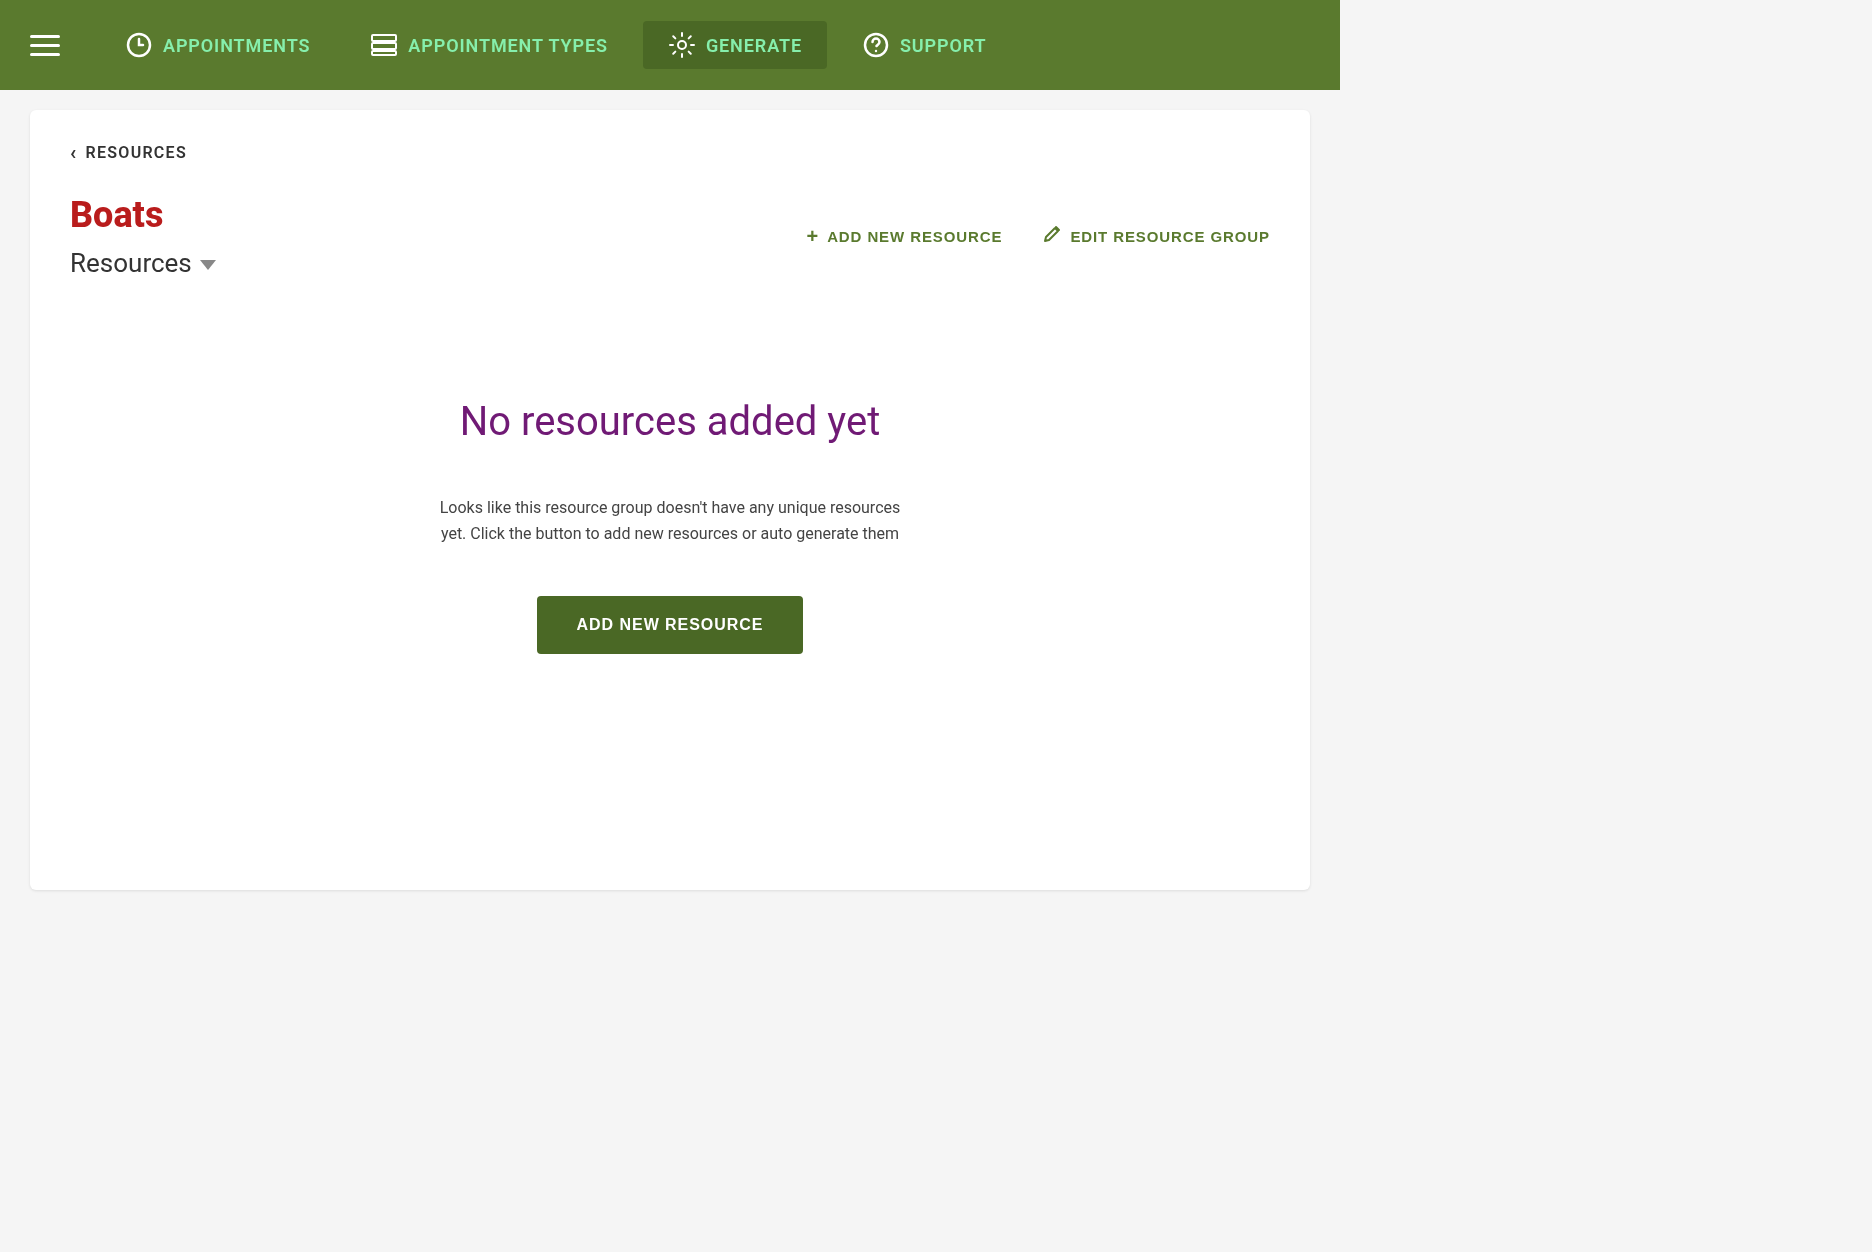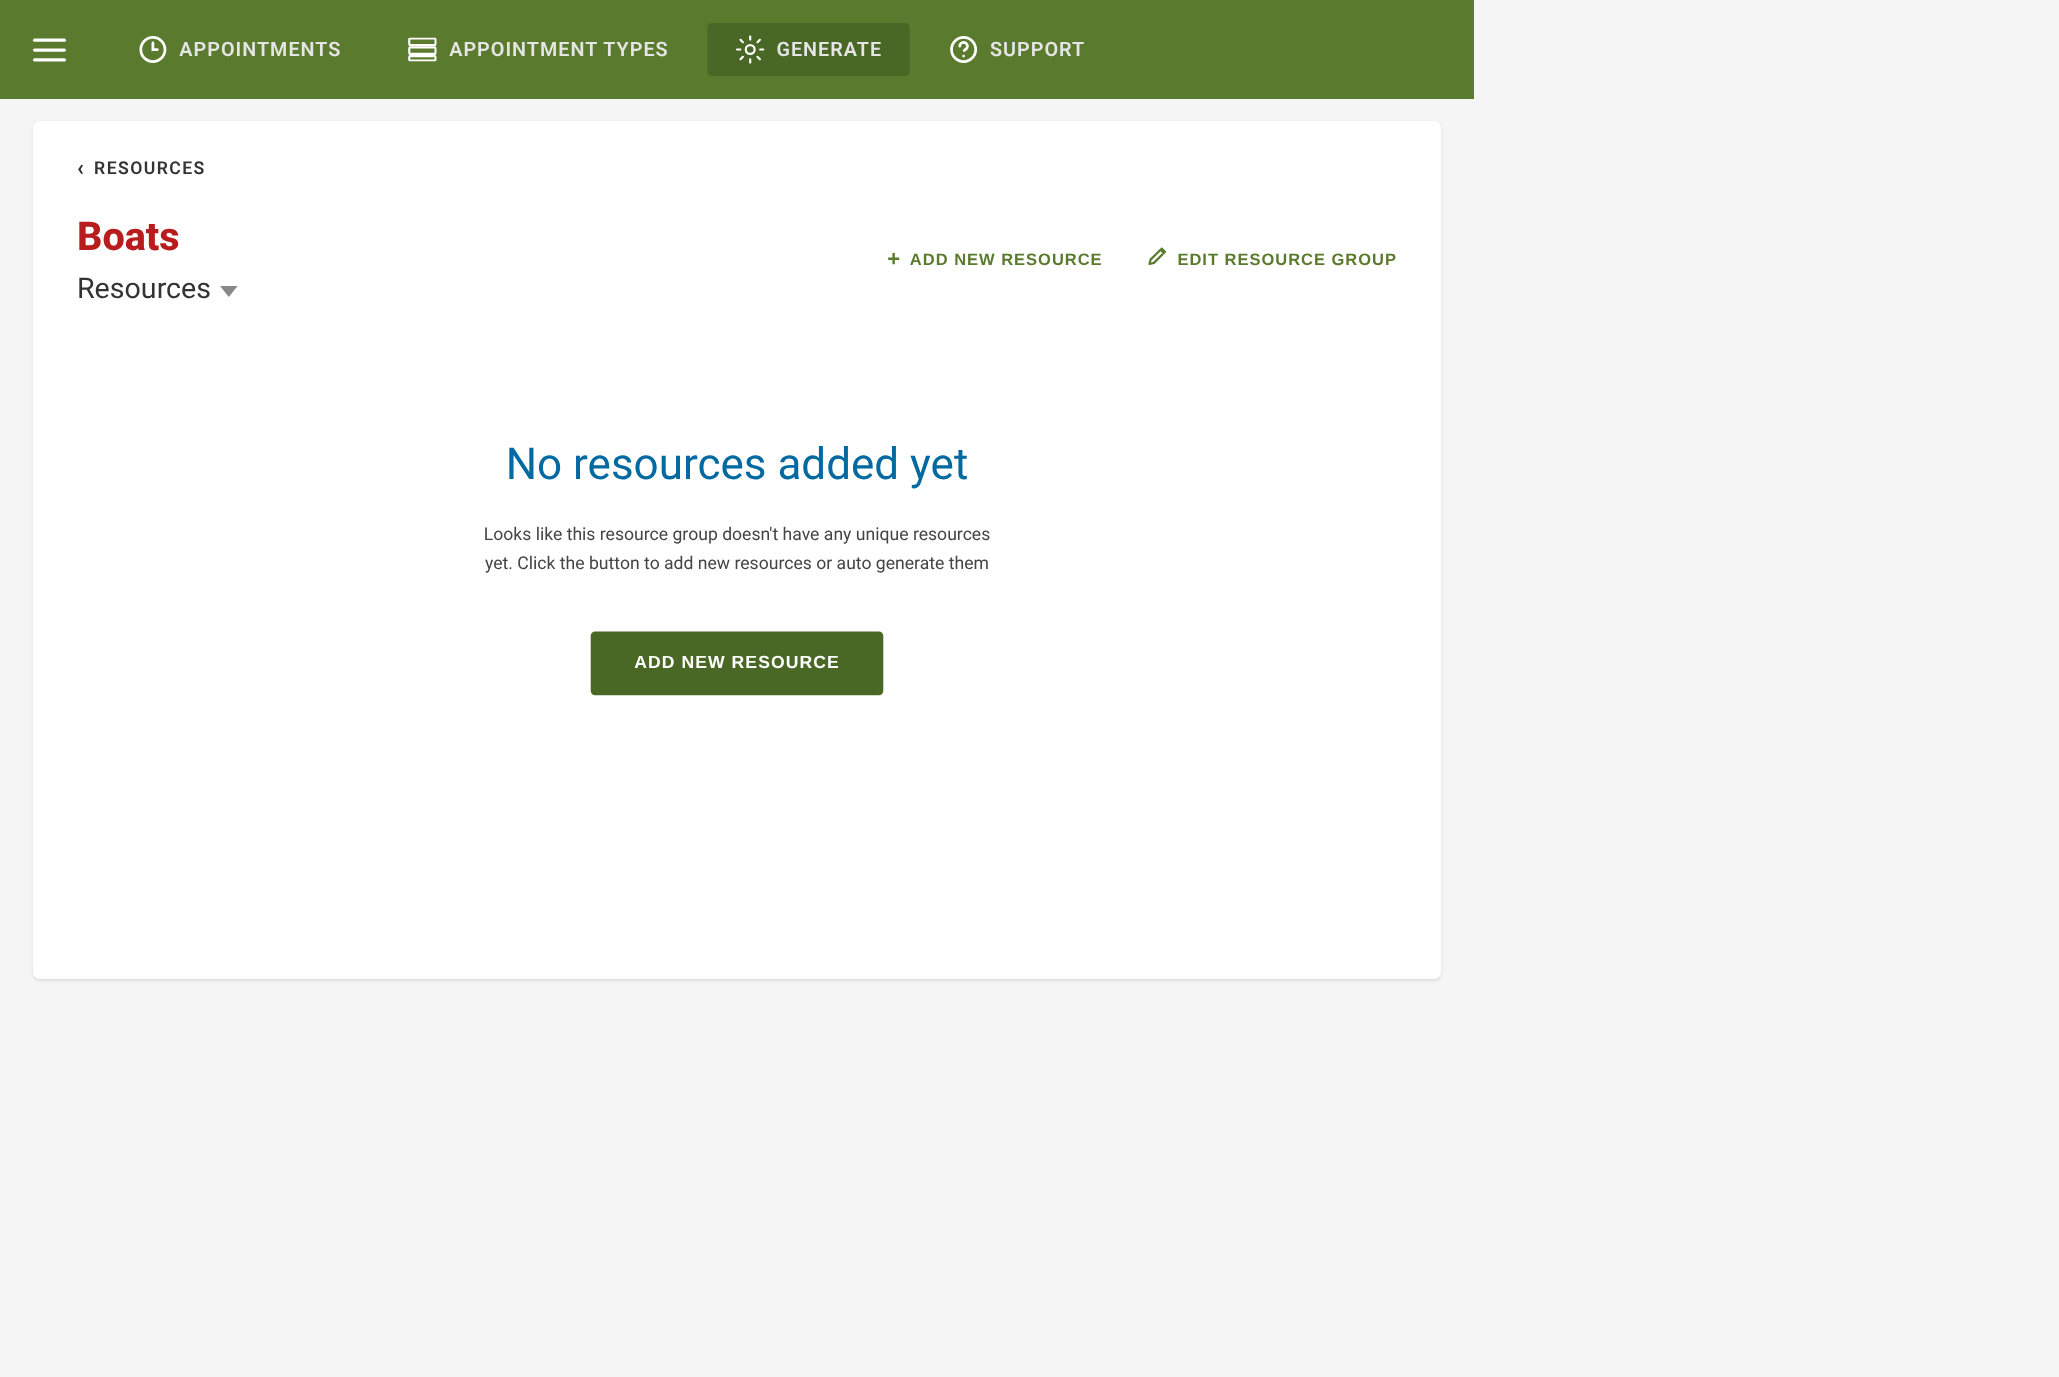"APPOINTMENTS" .nav-item { color: #e5e5e5 -> #86efac }
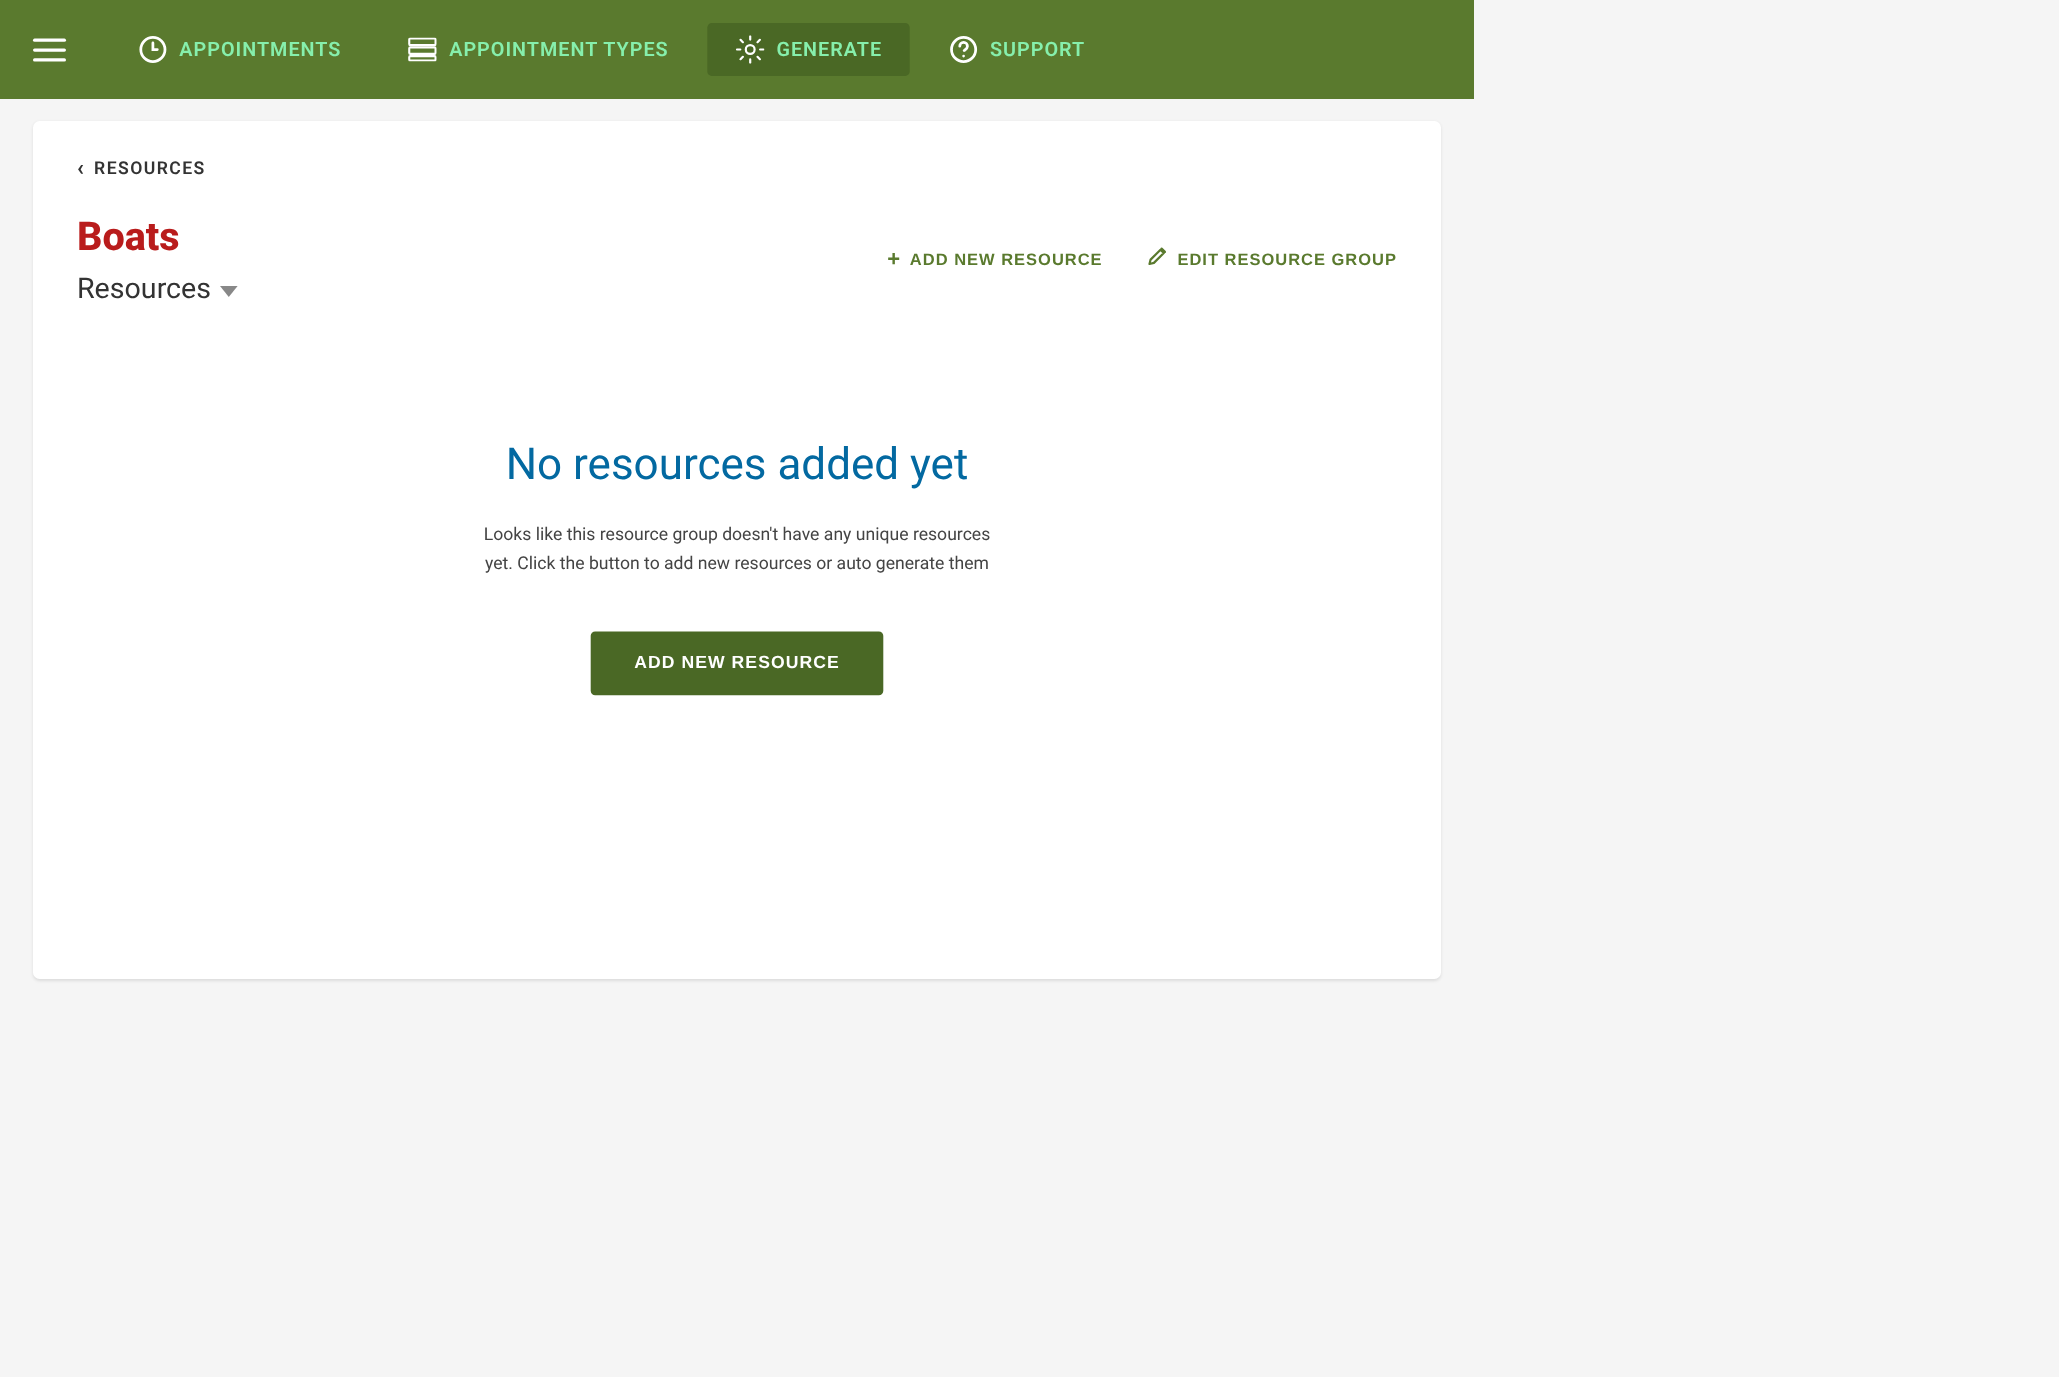"No resources added yet" .empty-title { color: #0369a1 -> #701a75; margin-bottom: 28px -> 50px }
